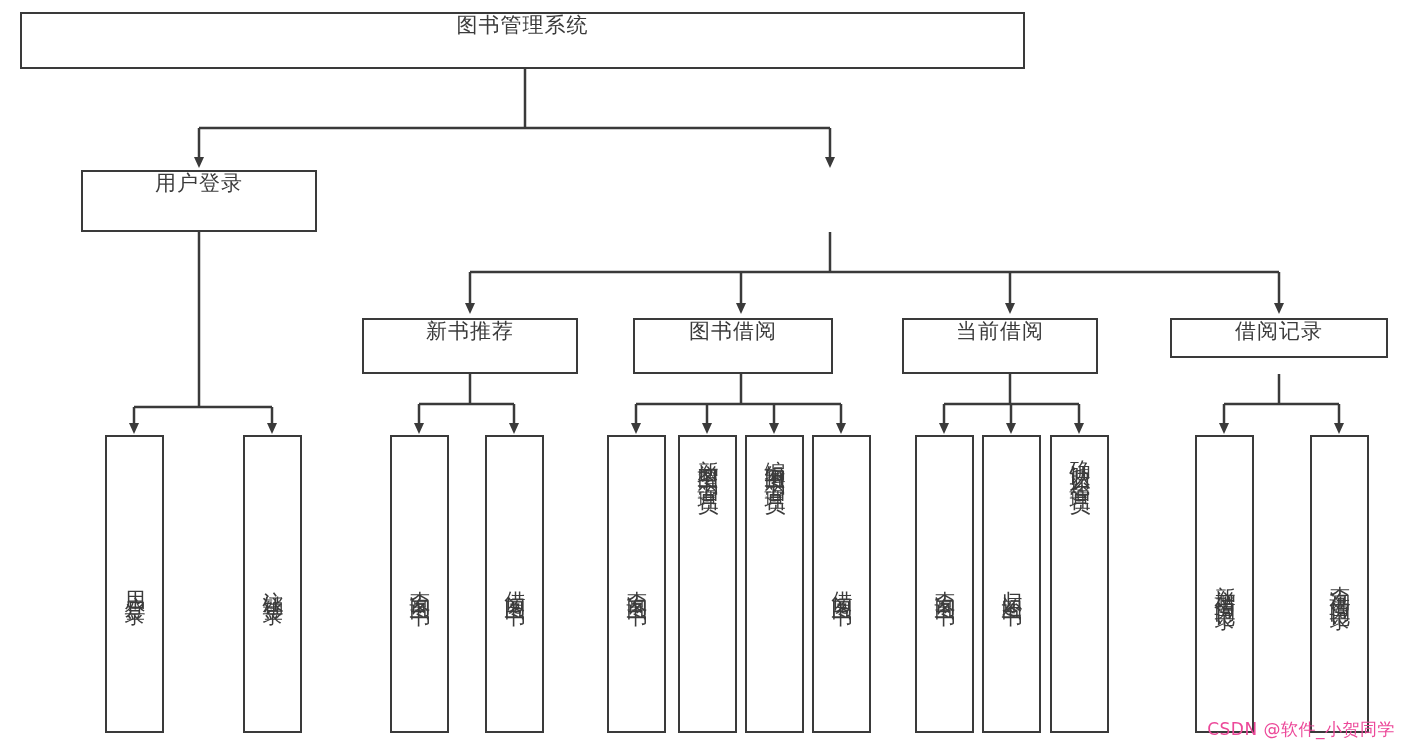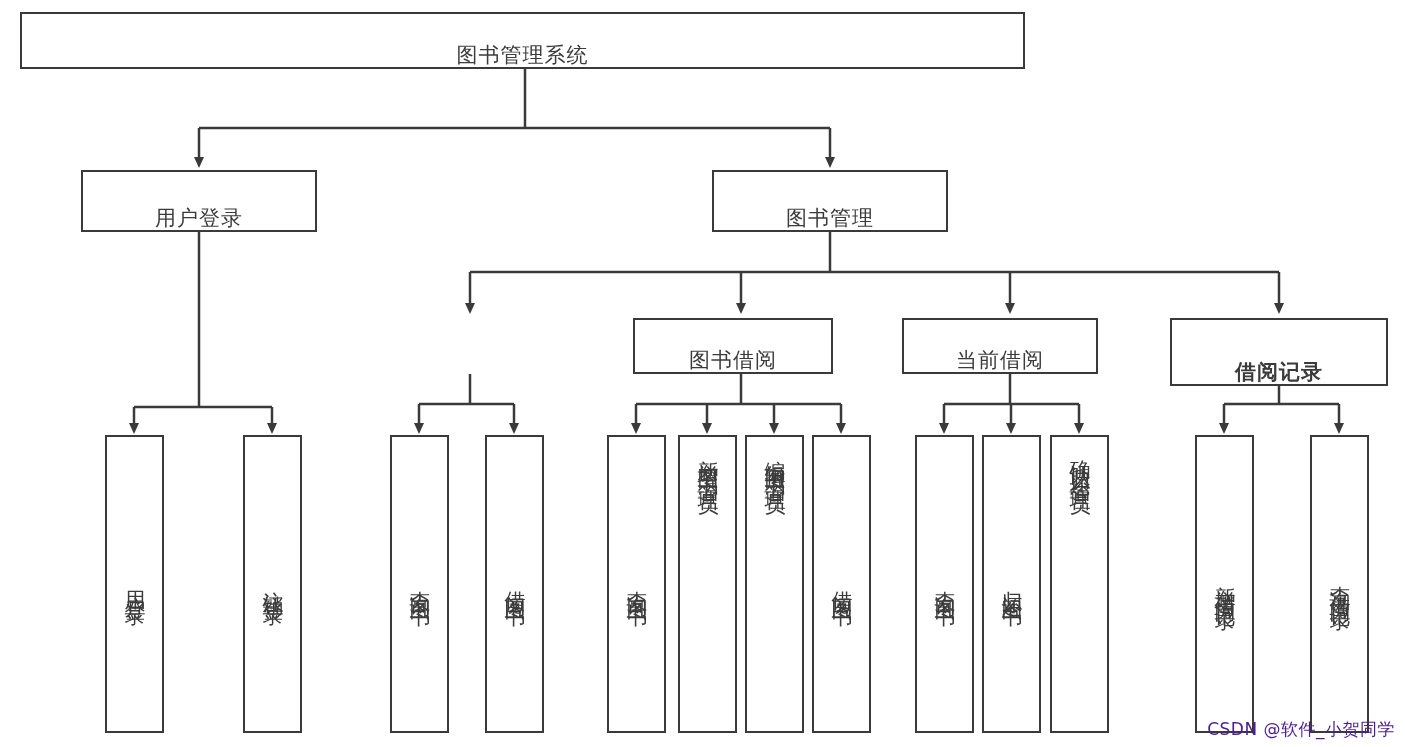"图书管理系统" .node { align-items: flex-end -> flex-start }
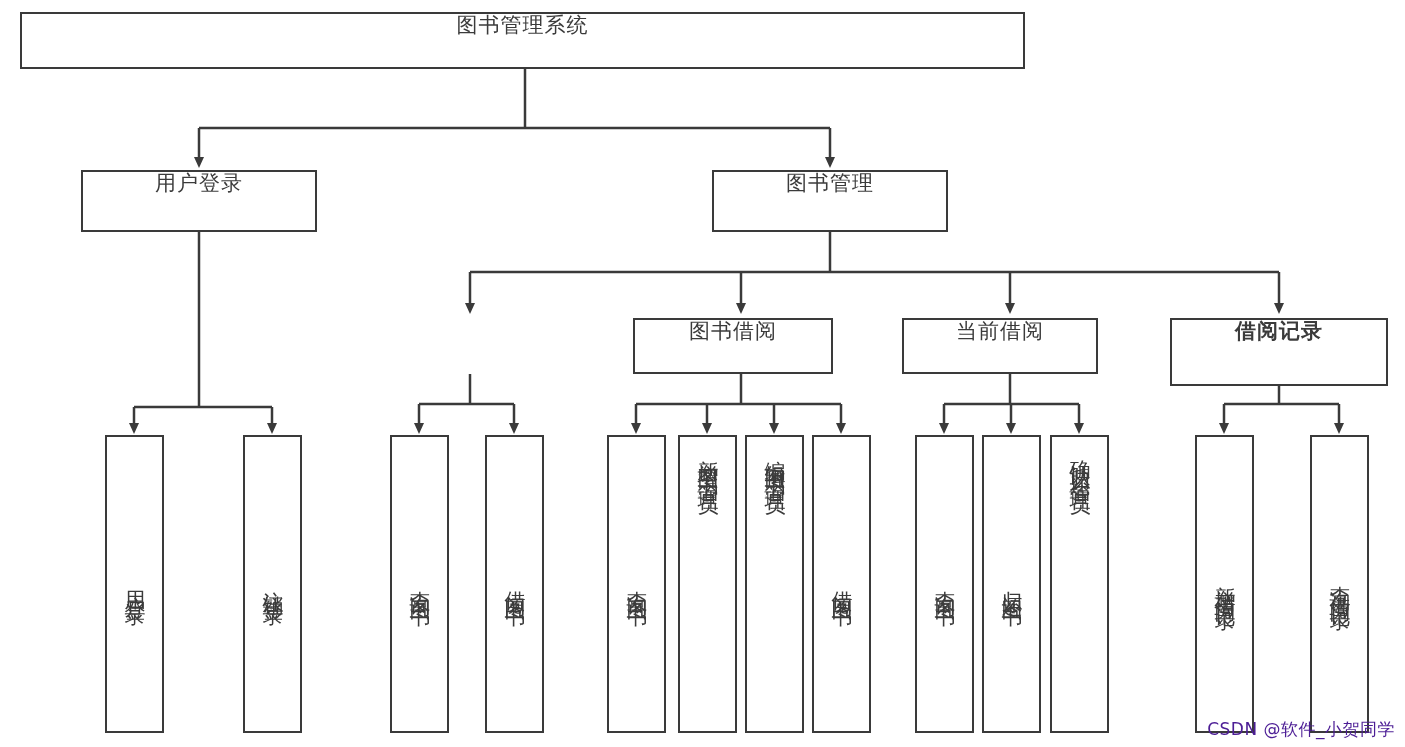"图书管理" div.node { html: <div> <span>图书管理</span> </div> -> none }
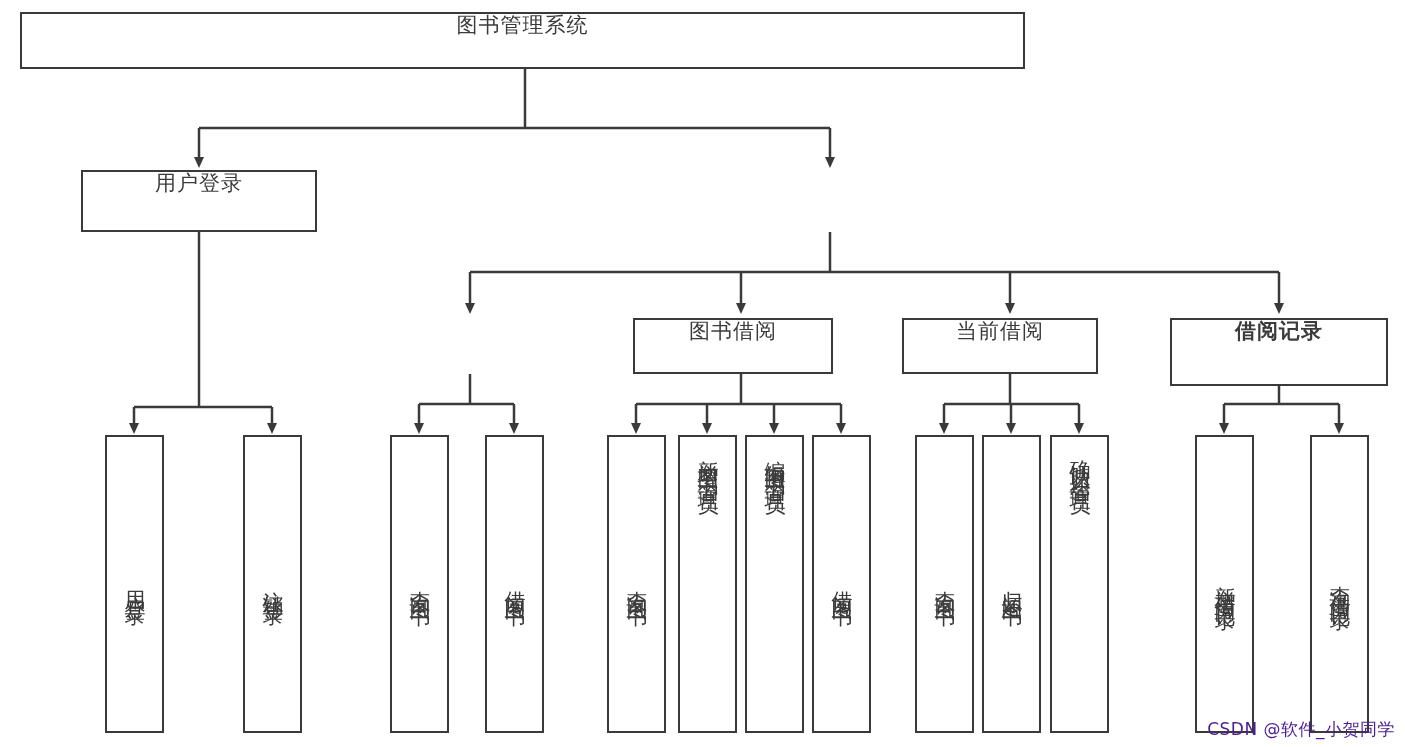"新书推荐" div.node { html: none -> <div> <span>新书推荐</span> </div> }
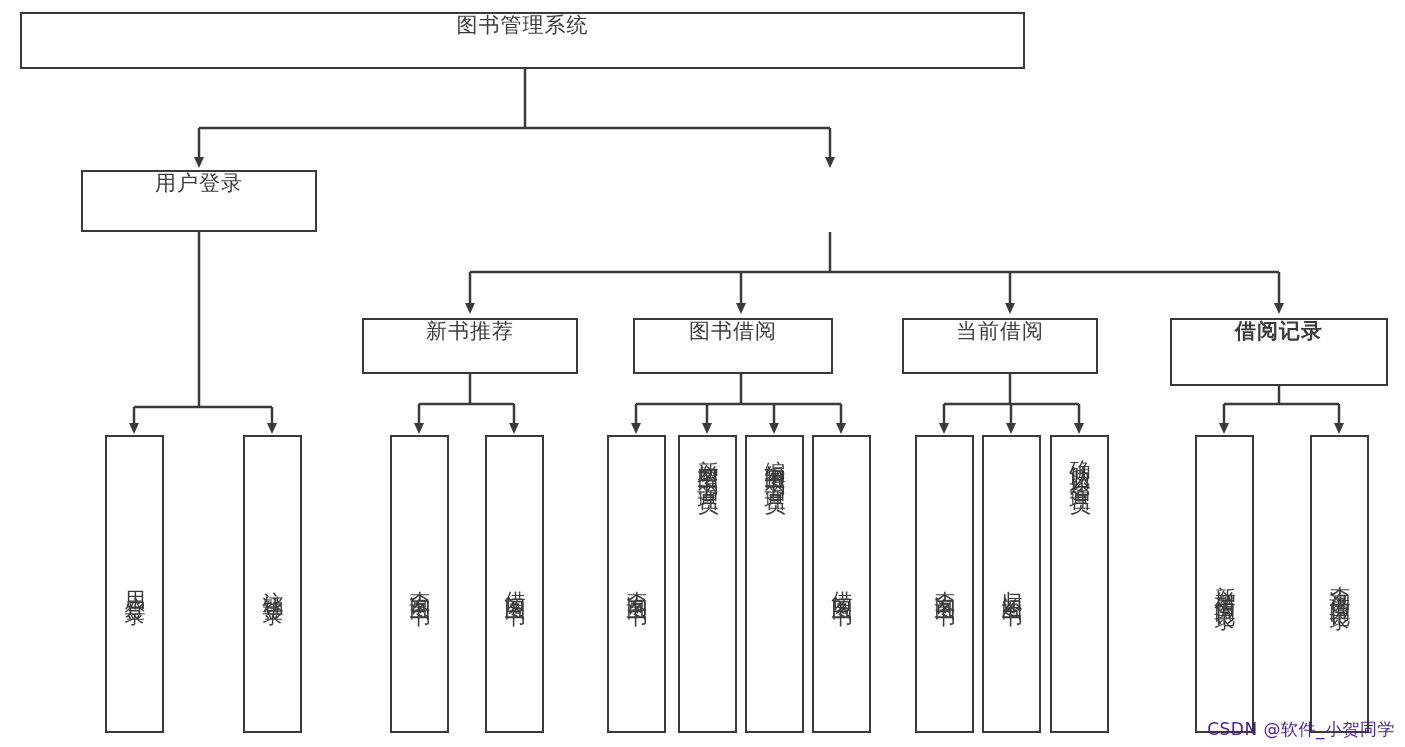"借阅记录" div.node { font-weight: bold -> none; height: 68px -> 40px }
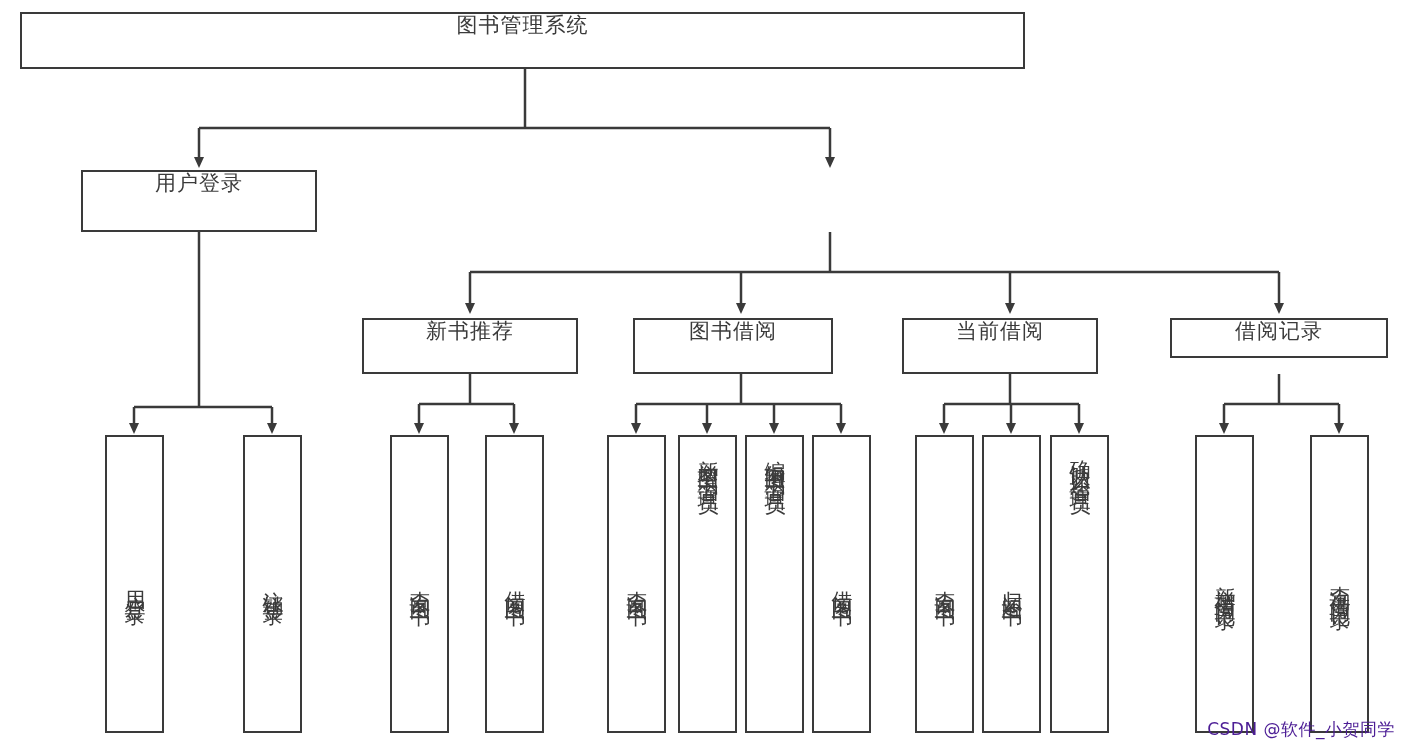"CSDN @软件_小贺同学" .watermark { color: #4c1d95 -> #ec4899 }
